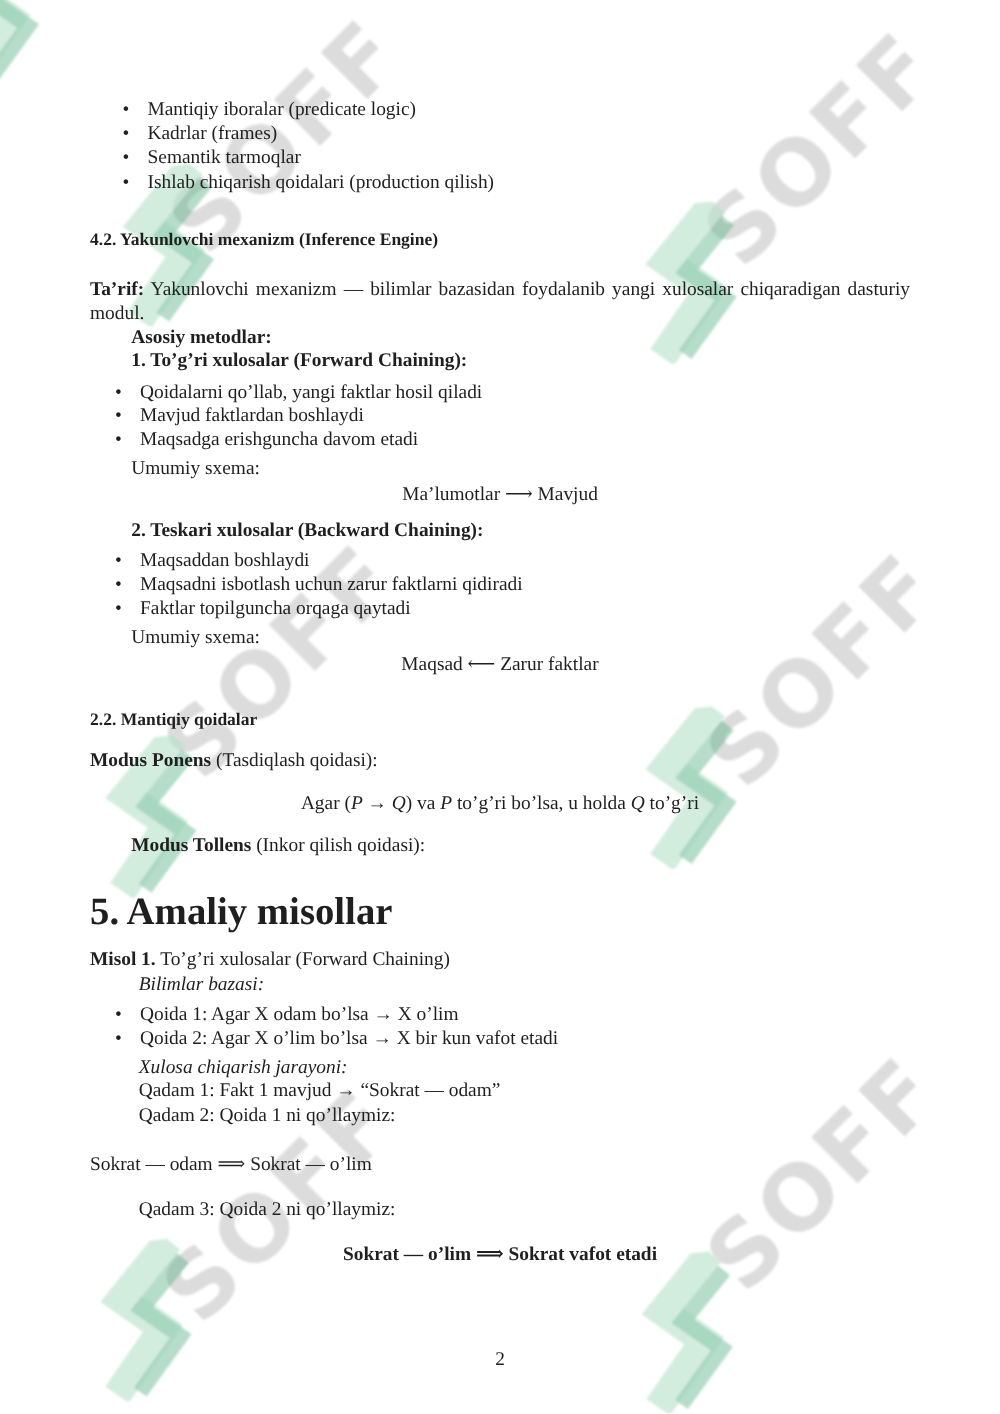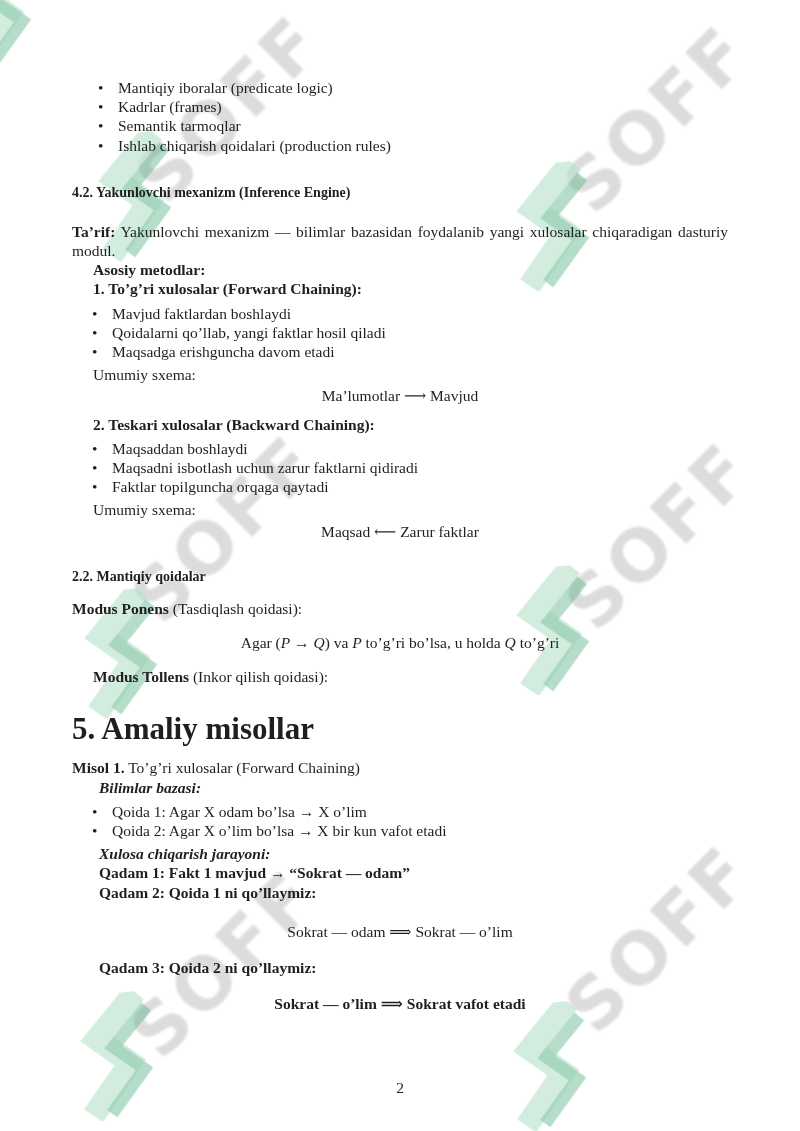"Ishlab chiqarish qoidalari (production" li { text: rules -> qilish }
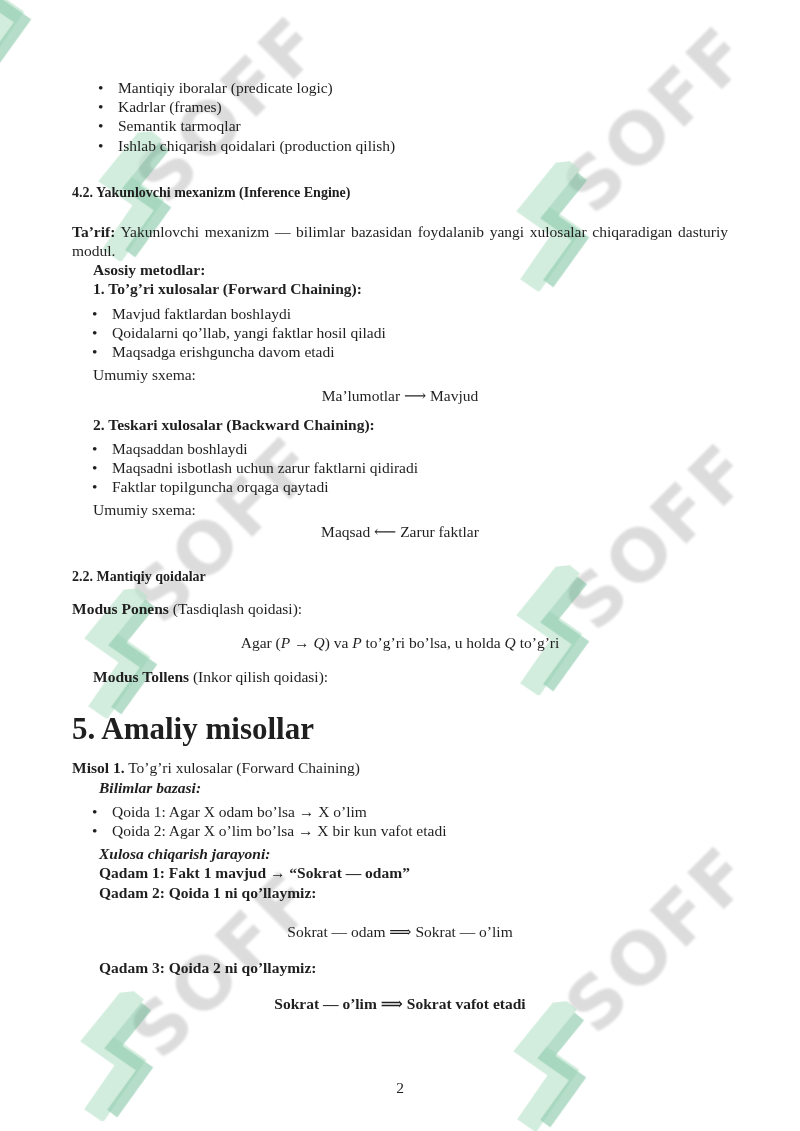"Asosiy metodlar:" .ind { margin-left: 21px -> 33px }
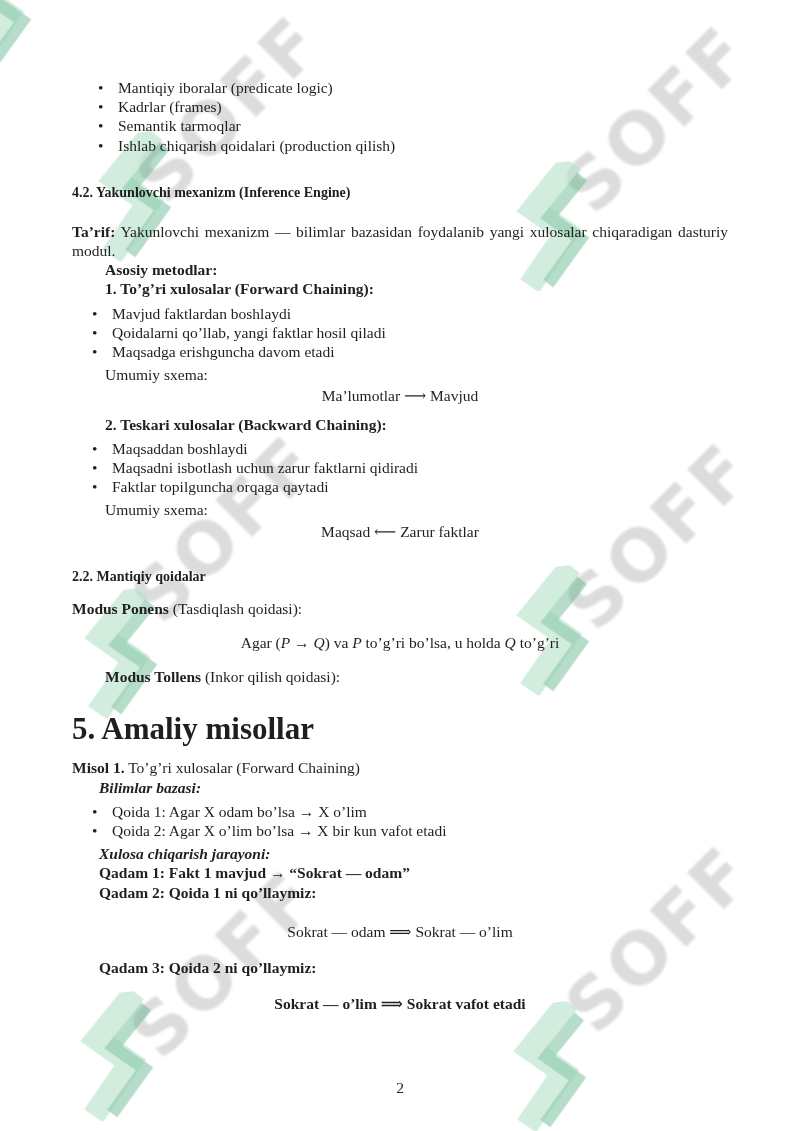"Mavjud faktlardan boshlaydi" li { order: before "Qoidalarni qo’llab, yangi faktlar hosil" -> after "Qoidalarni qo’llab, yangi faktlar hosil" }
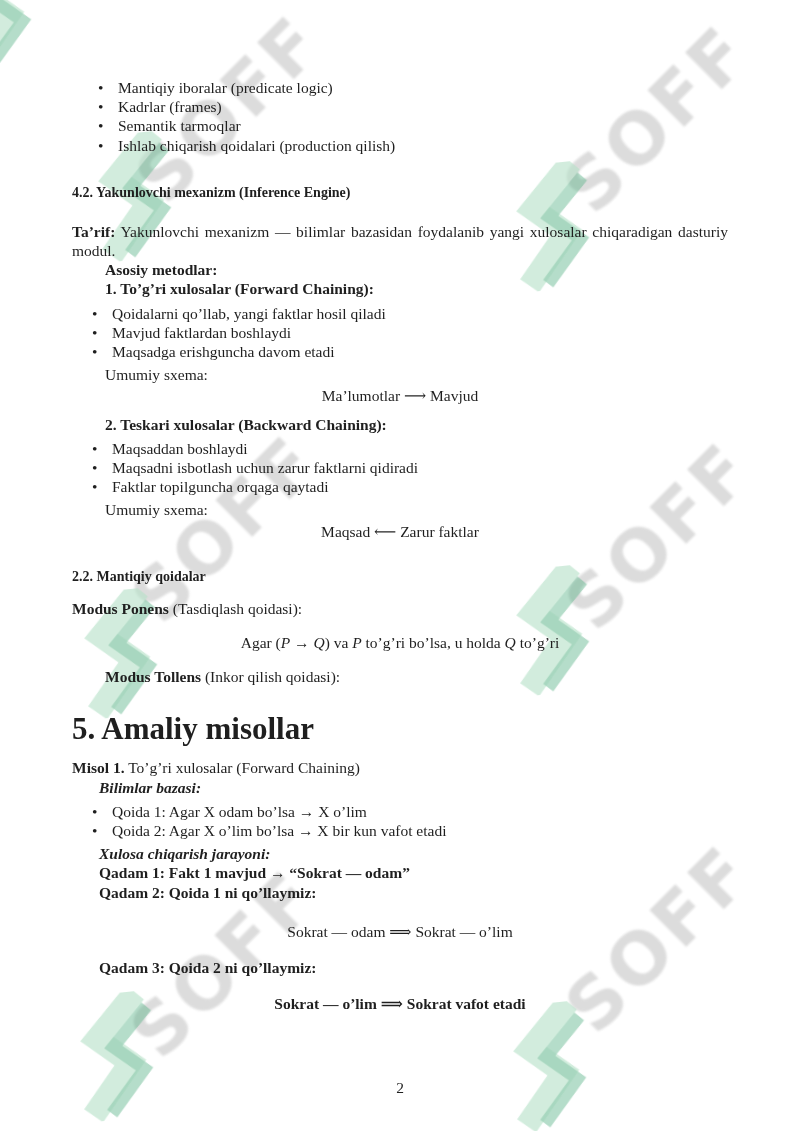"Bilimlar bazasi:" .ind2 { font-weight: bold -> none; margin-left: 27px -> 39px }
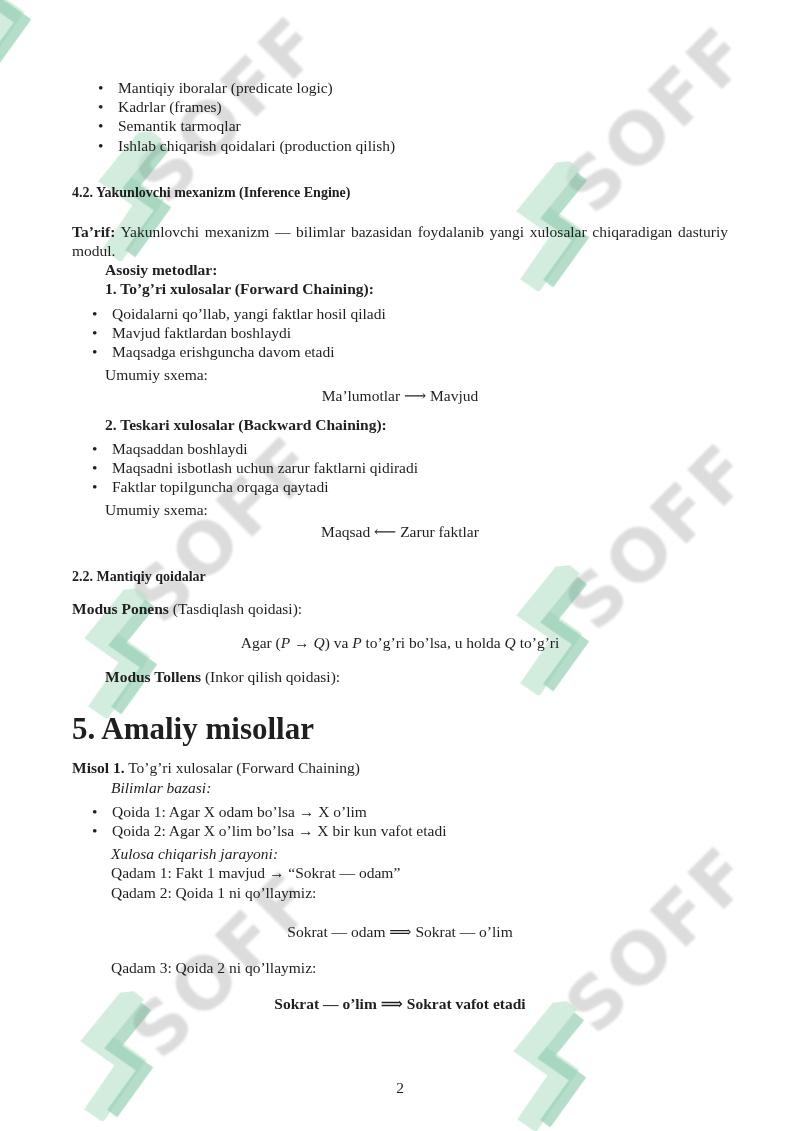"Sokrat — odam ⟹ Sokrat" .formula-big { text-align: center -> left }
